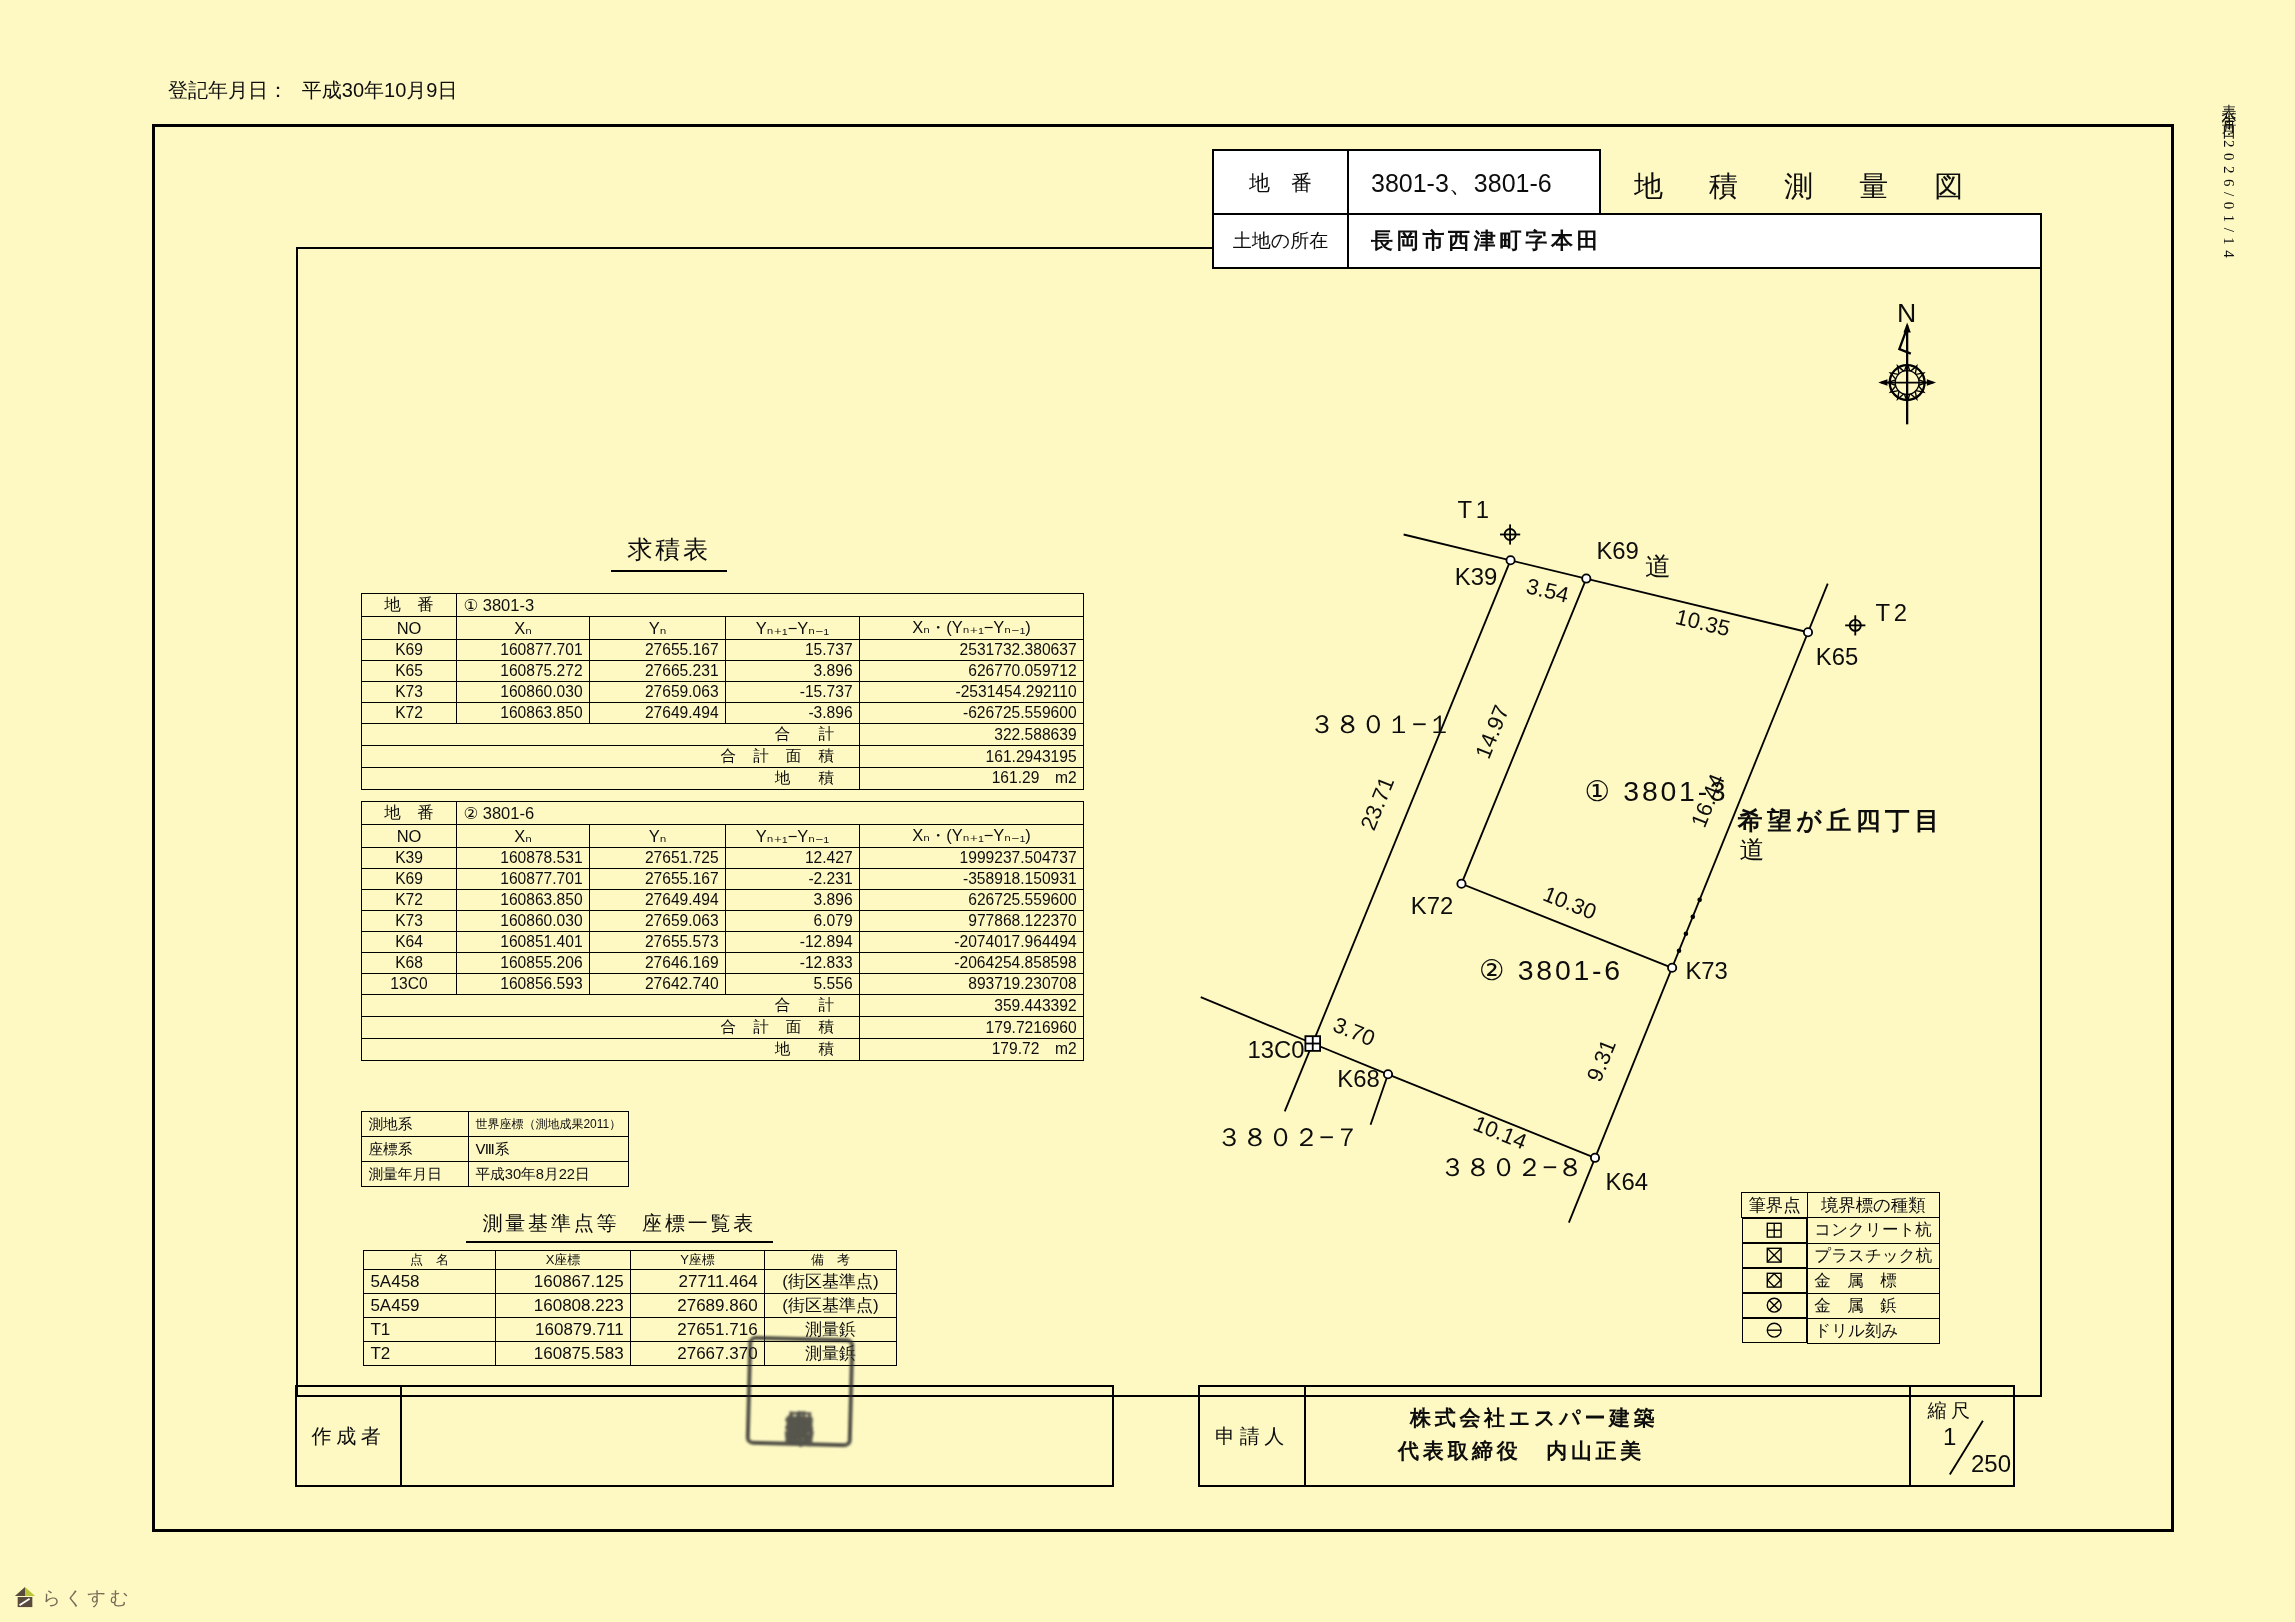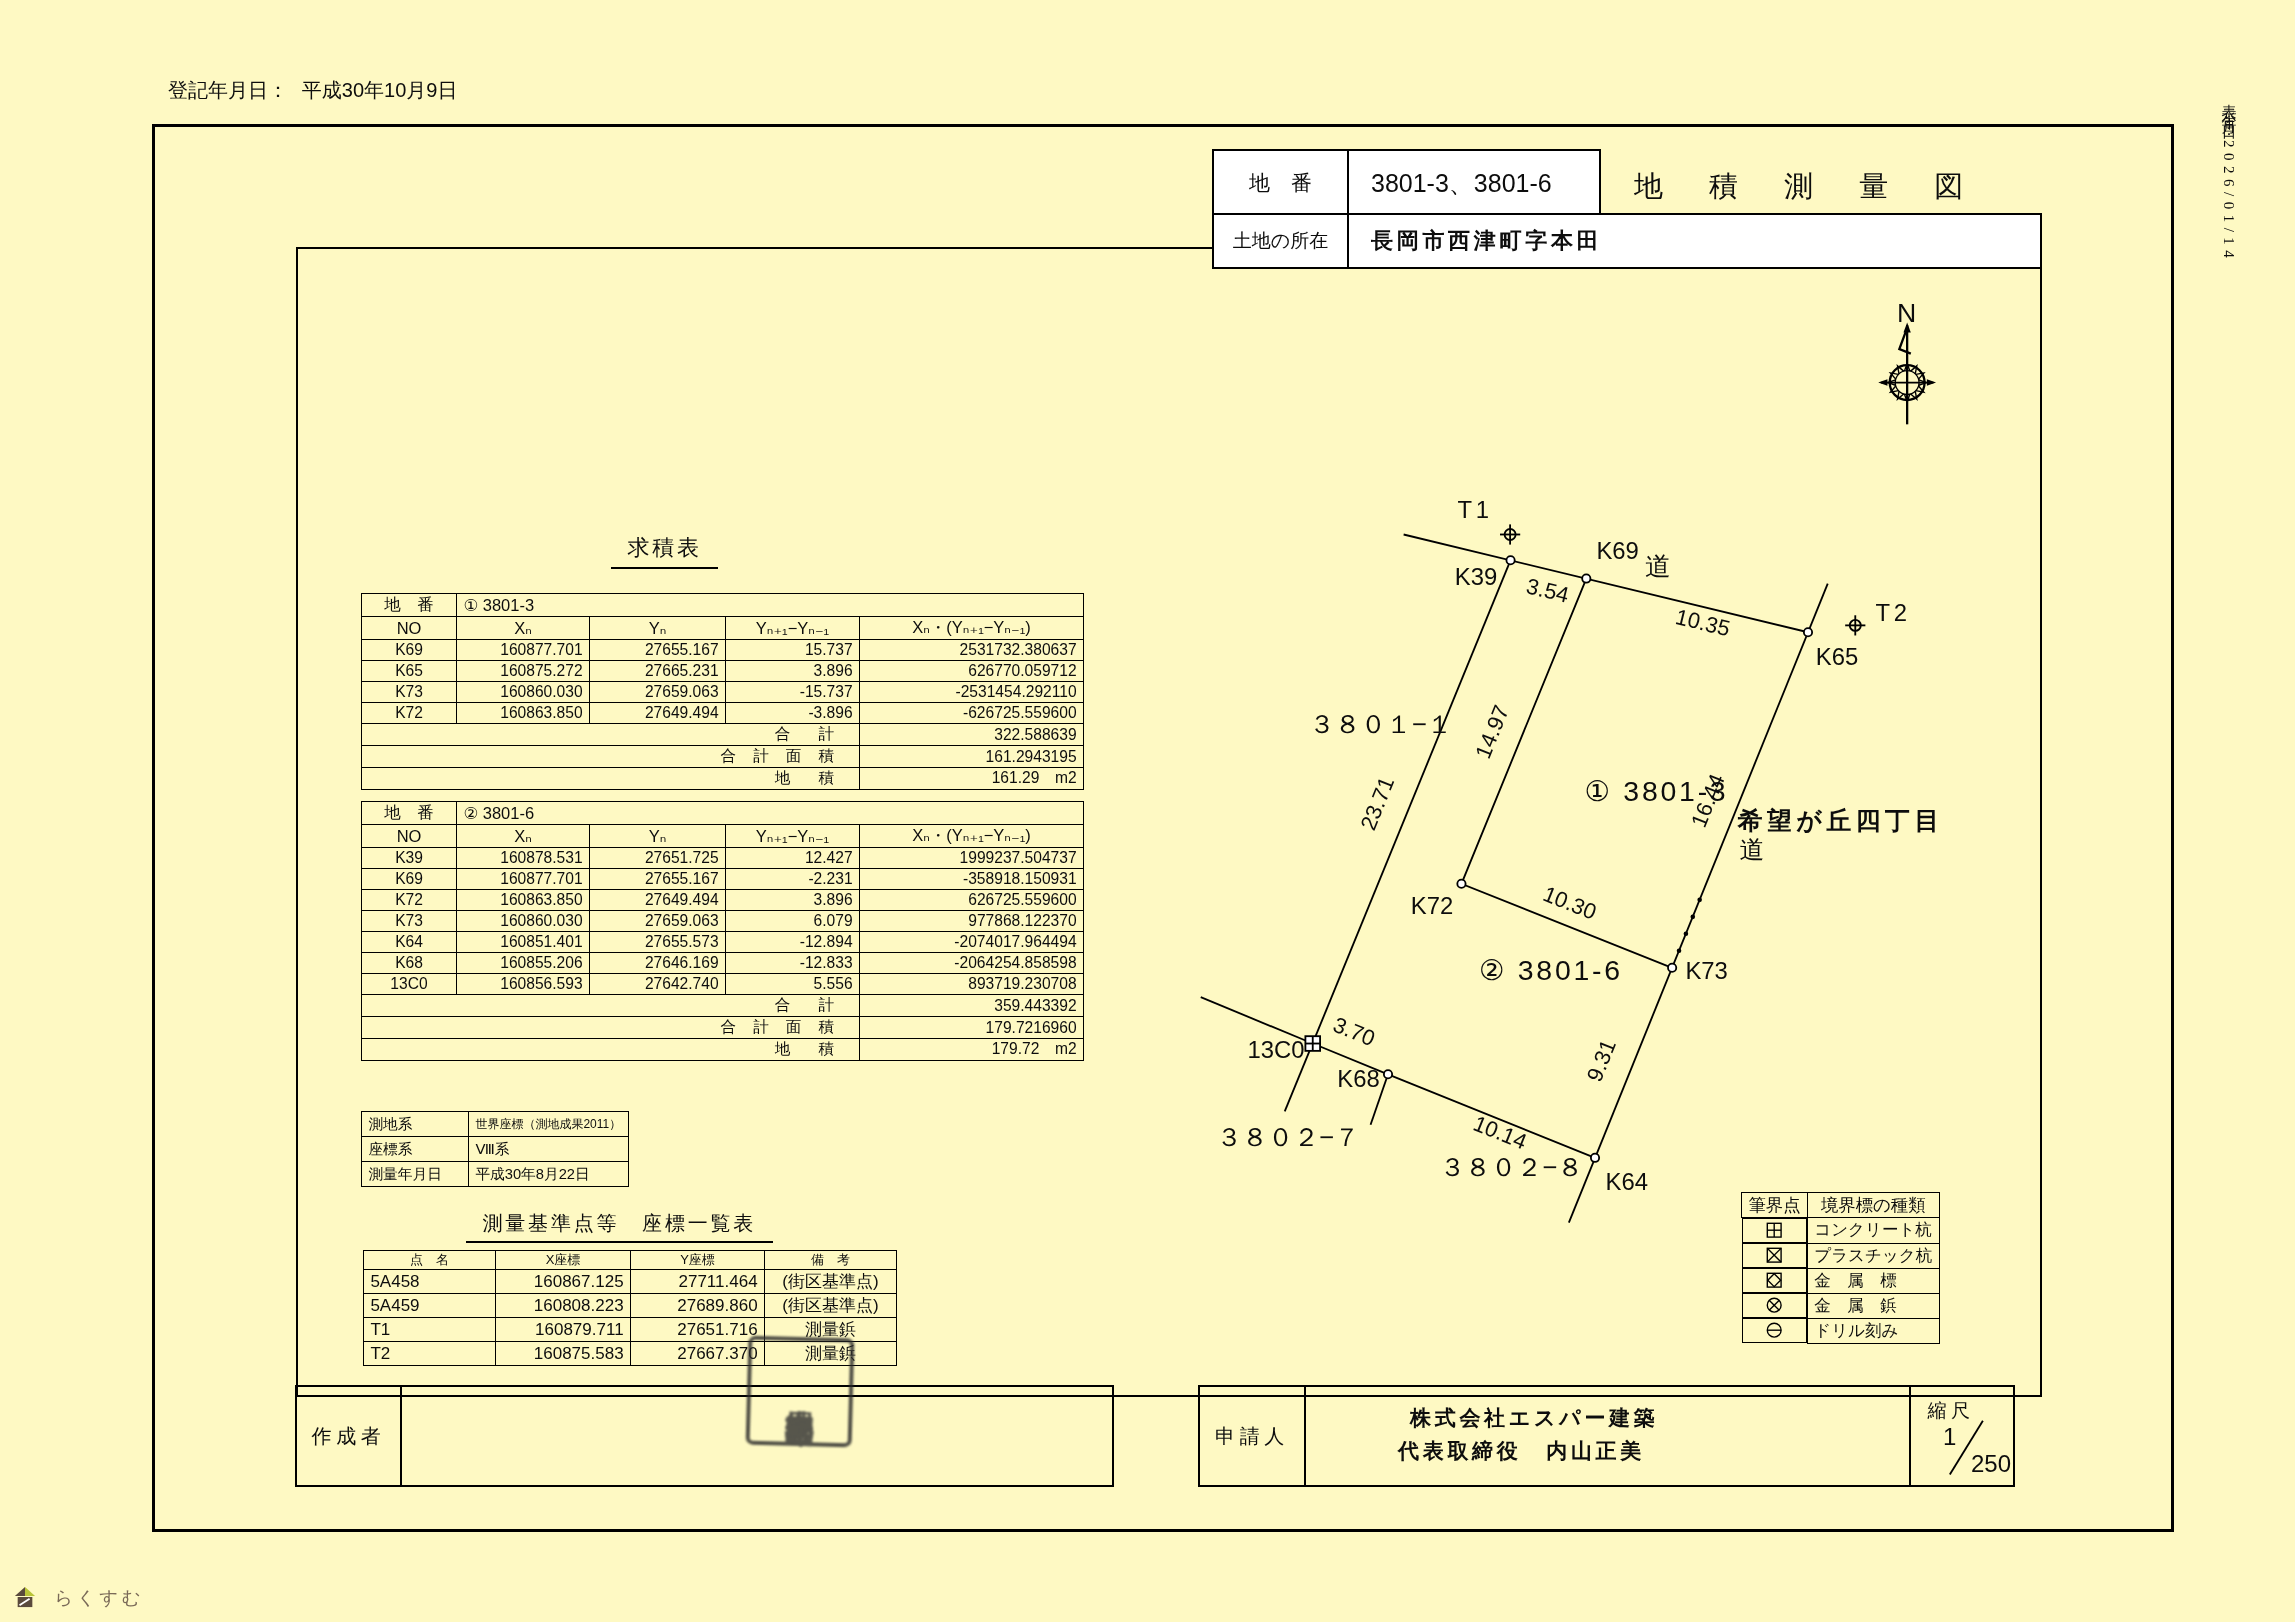"求積表" .sec-title { font-size: 22px -> 25px }
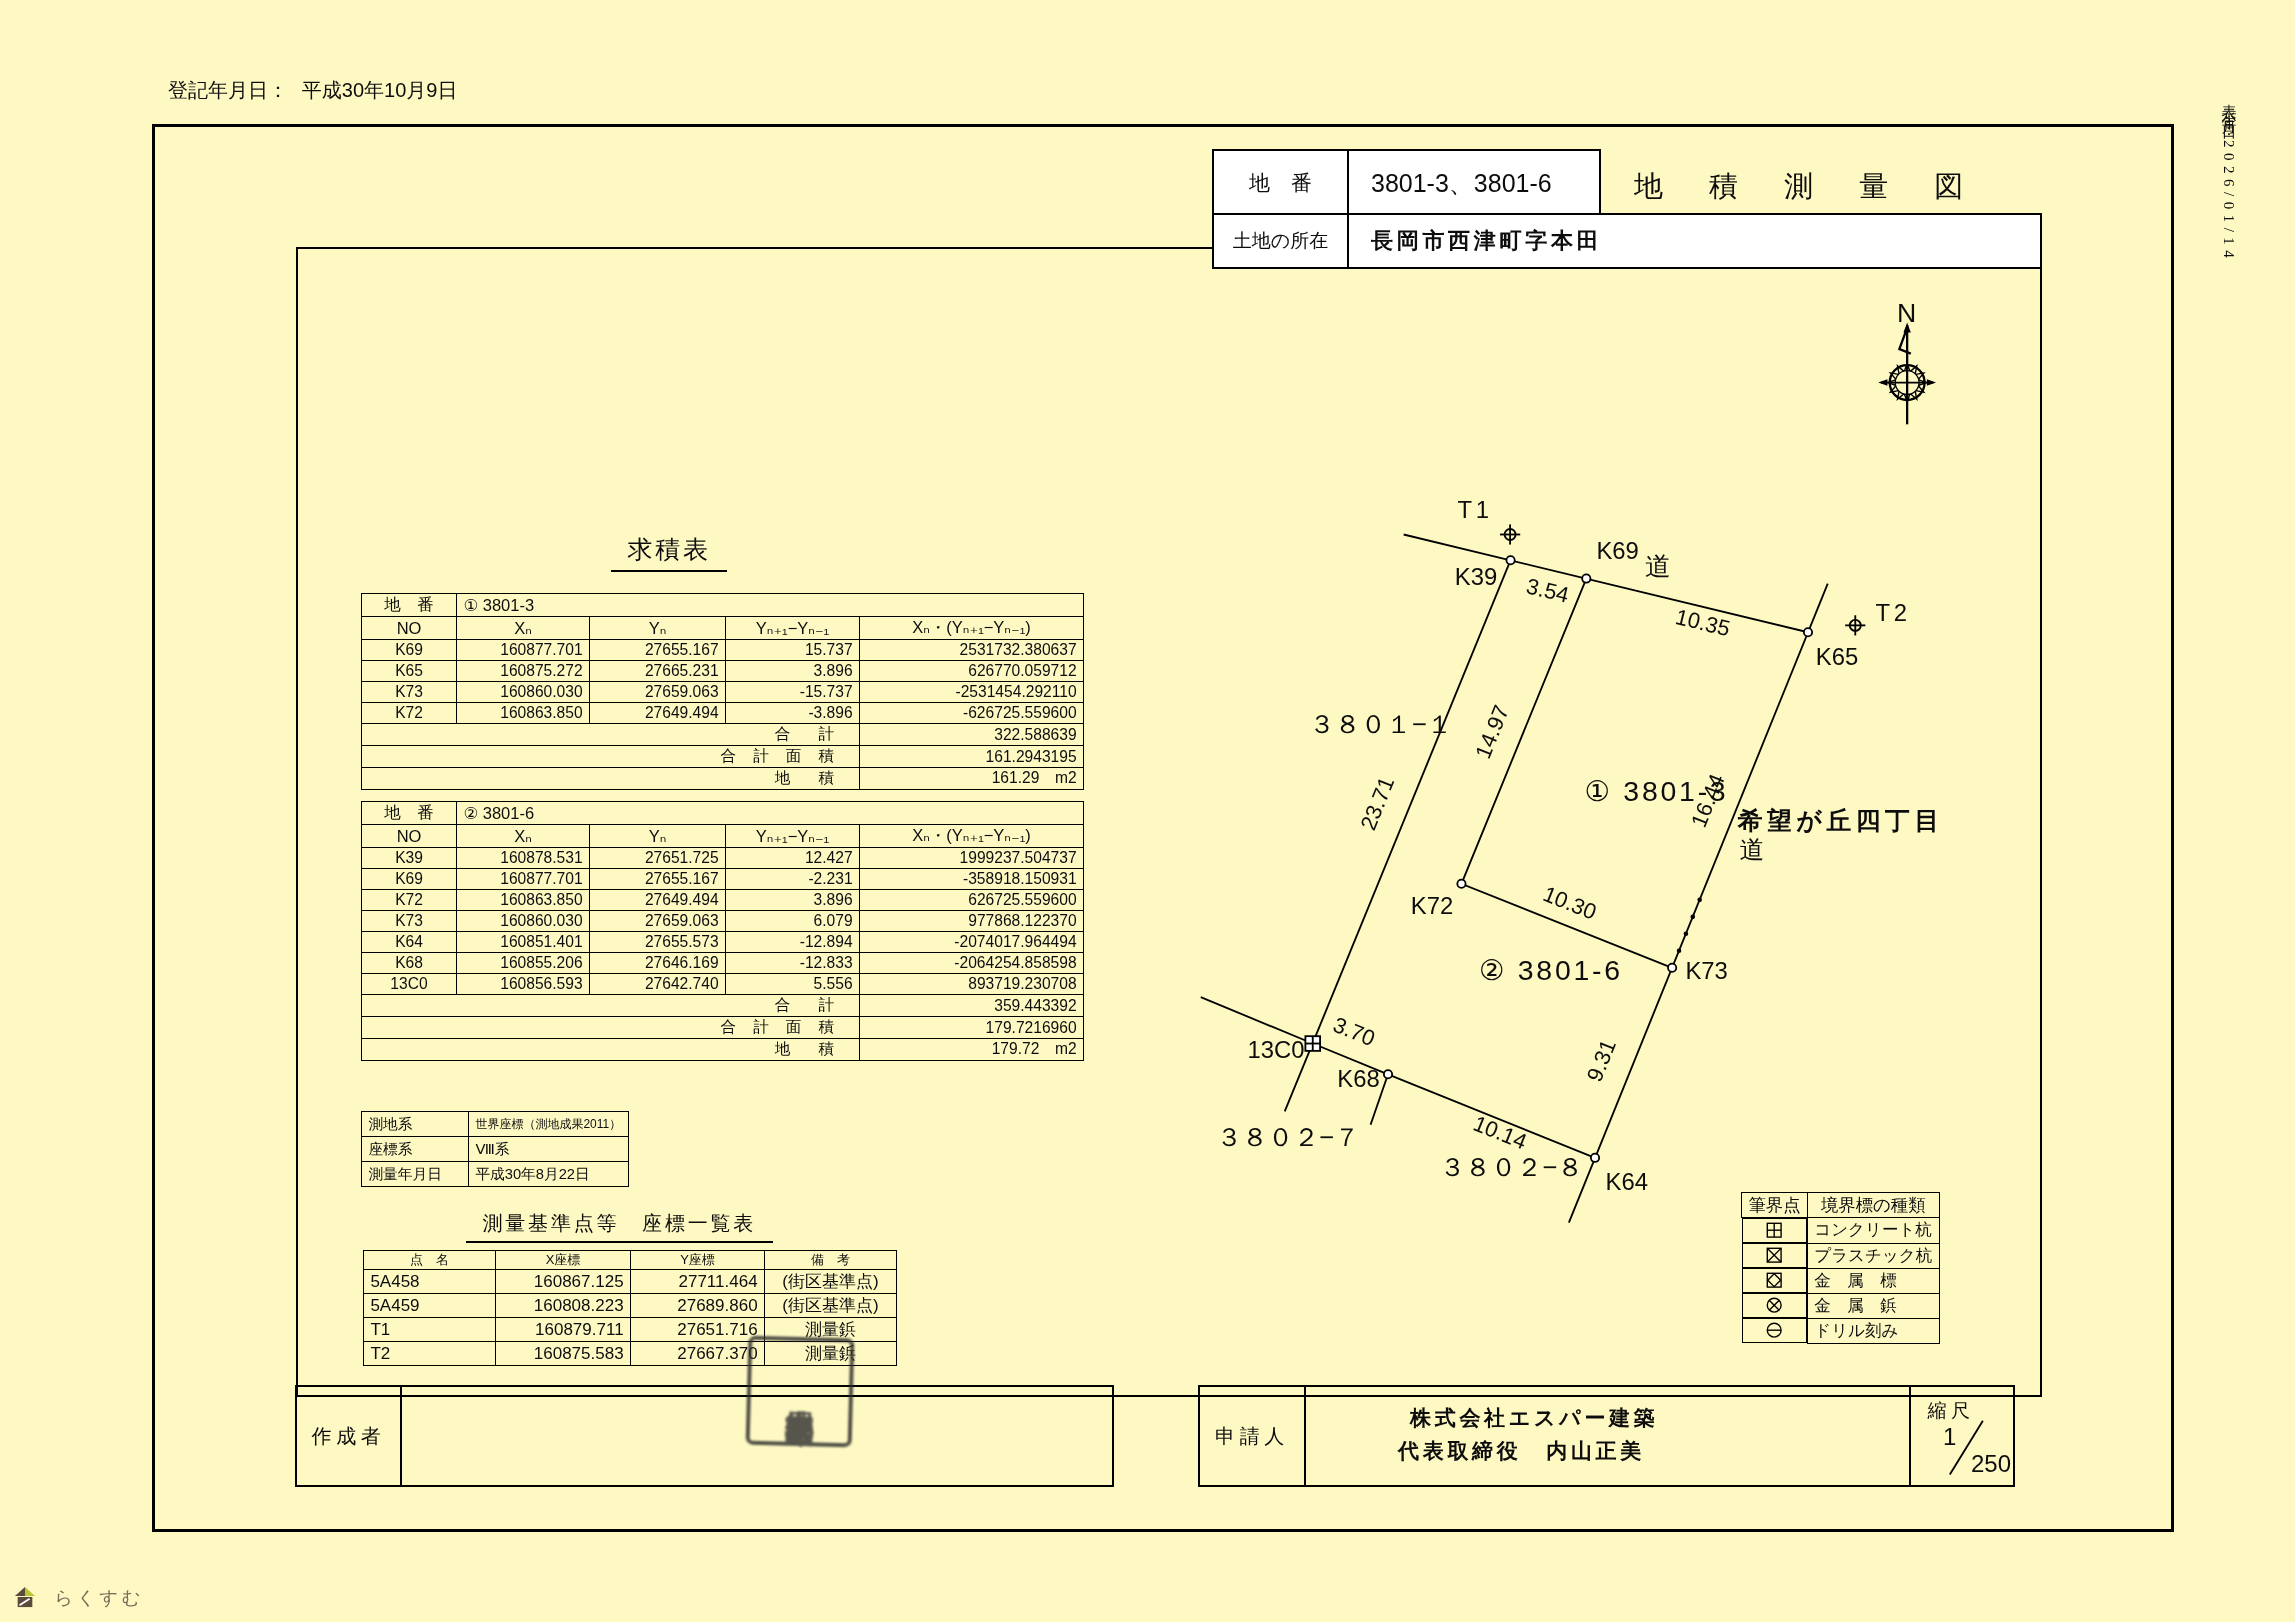"らくすむ" .wm-text { margin-left: 12px -> none }
